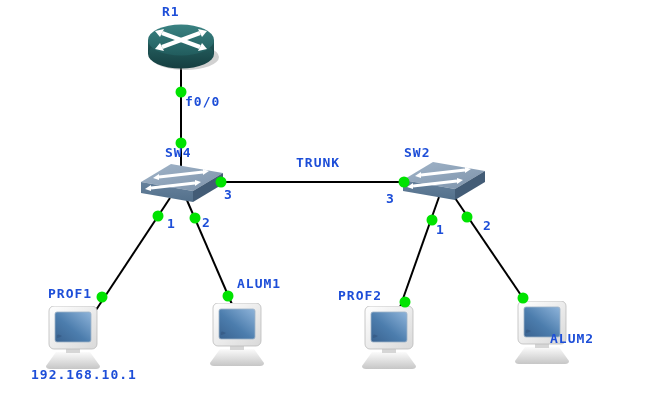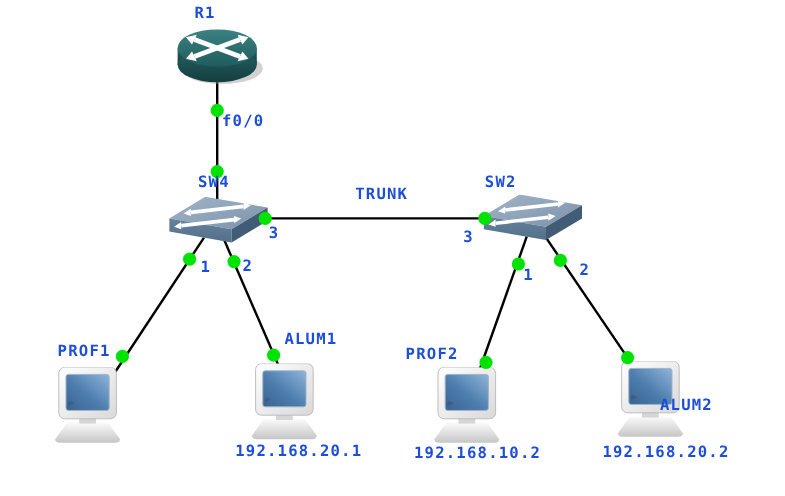"192.168.10.1" div.lbl { html: none -> <div>192.168.10.1</div> }
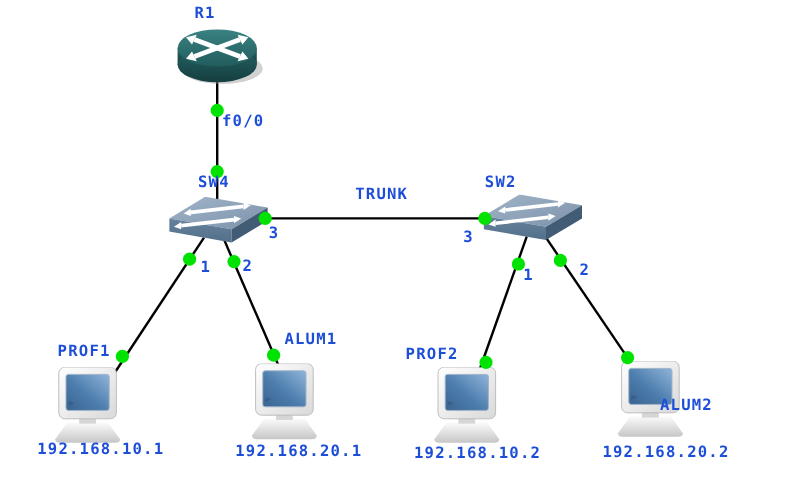"192.168.20.1" div.lbl { html: <div>192.168.20.1</div> -> none }
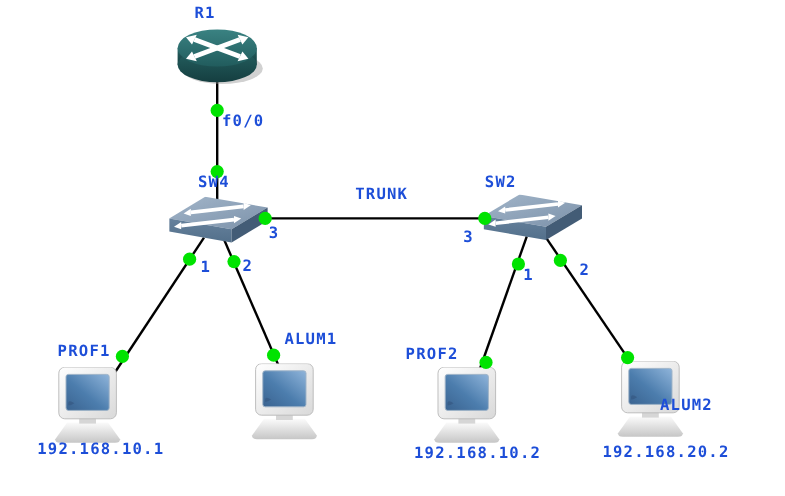"192.168.10.2" div.lbl { html: <div>192.168.10.2</div> -> none }
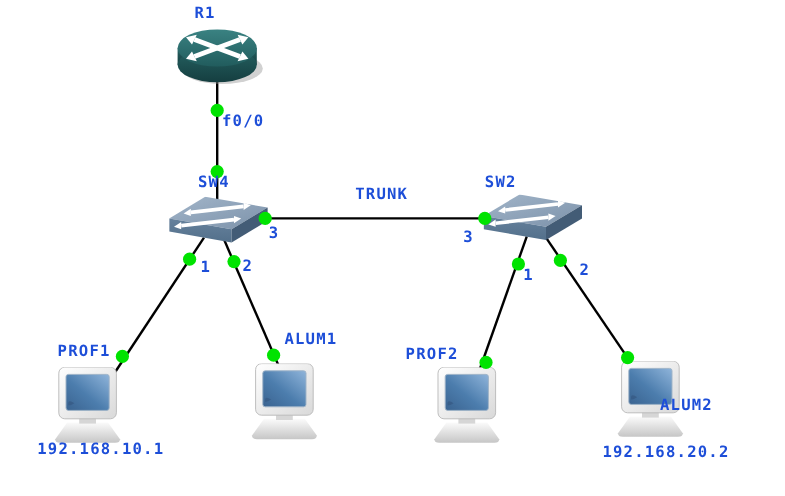"192.168.20.2" div.lbl { html: <div>192.168.20.2</div> -> none }
